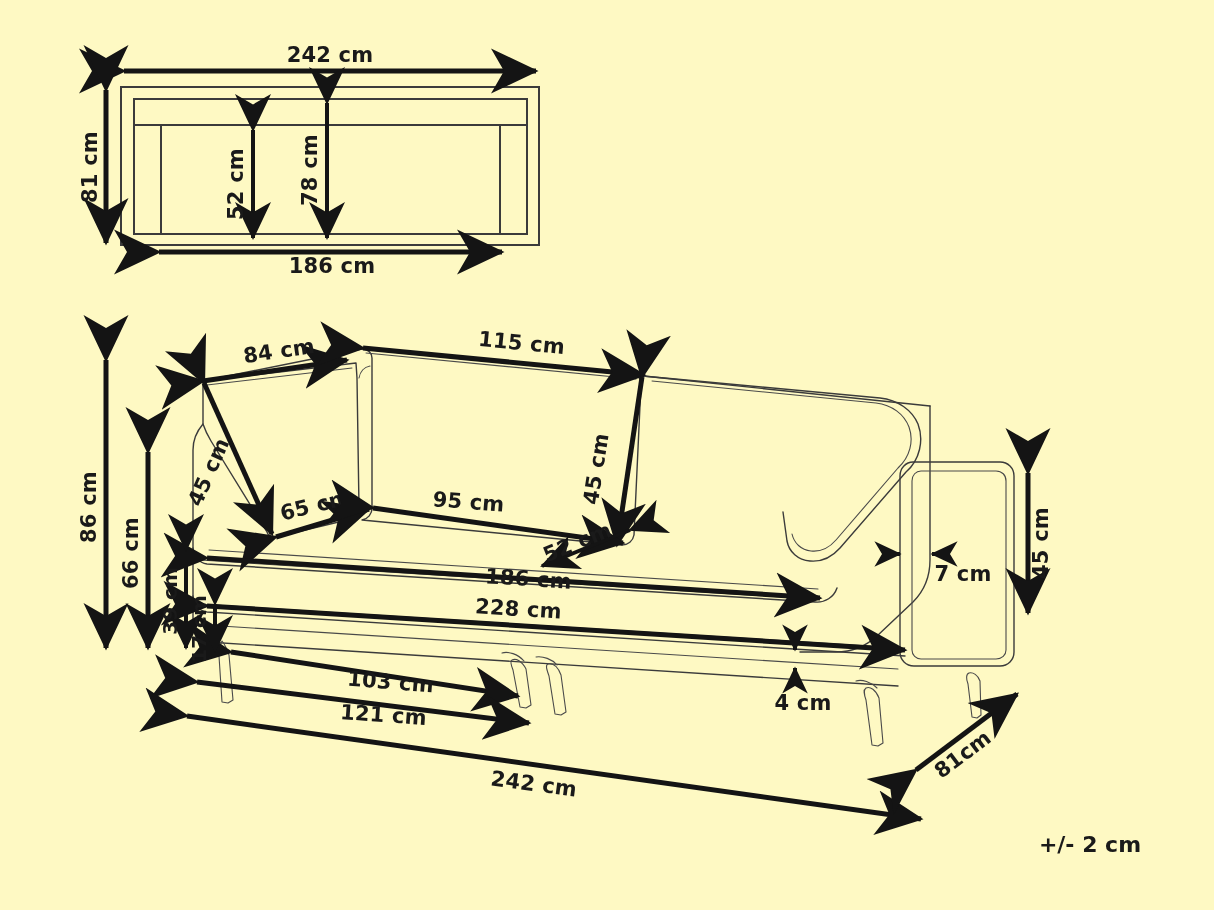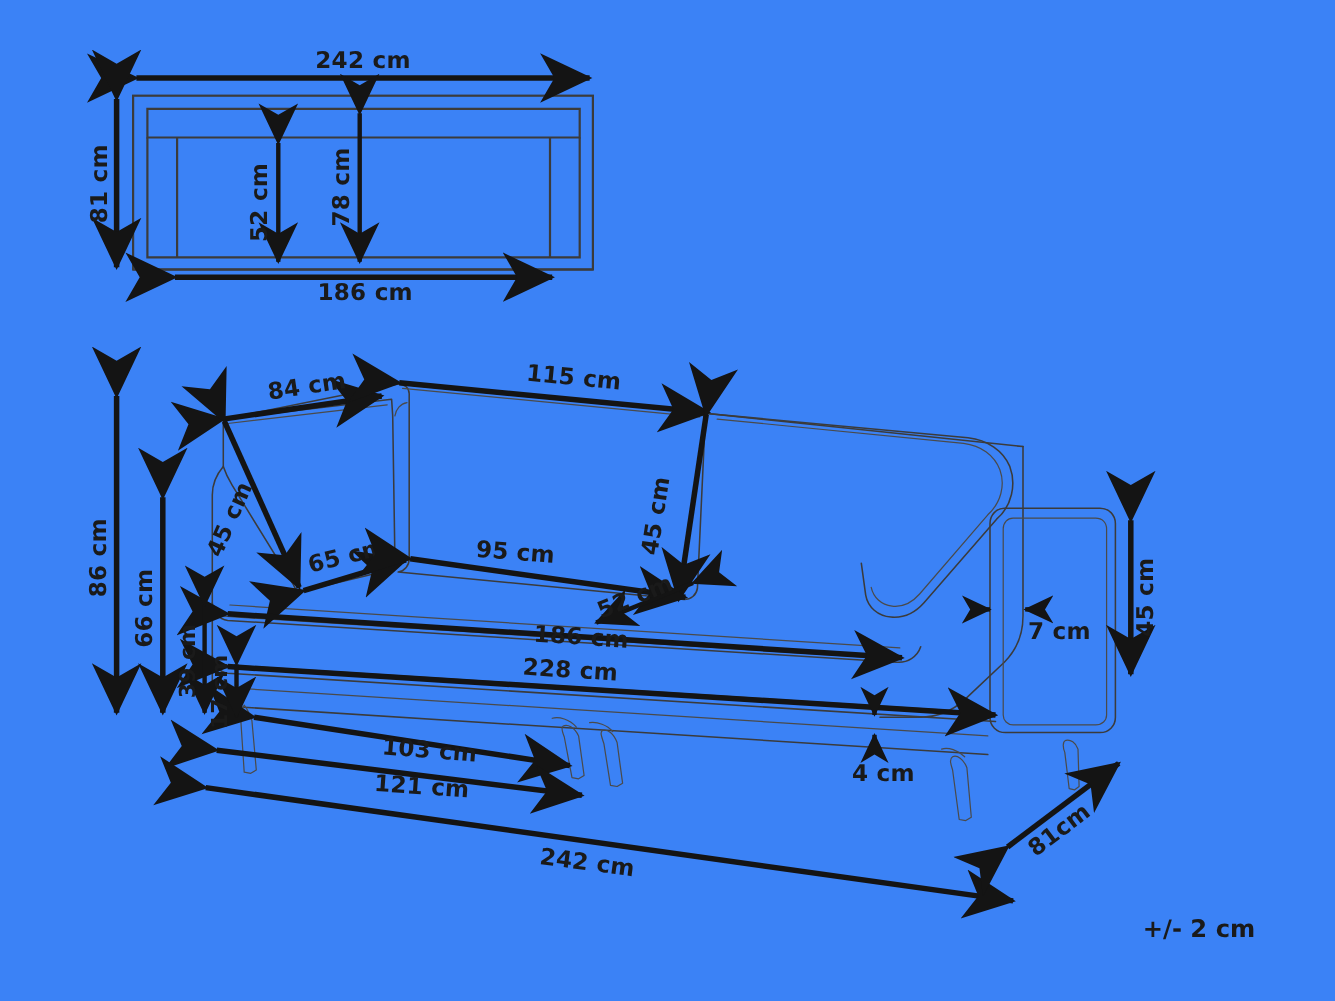"242 cm" #page { background: #3b82f6 -> #fef9c3 }
